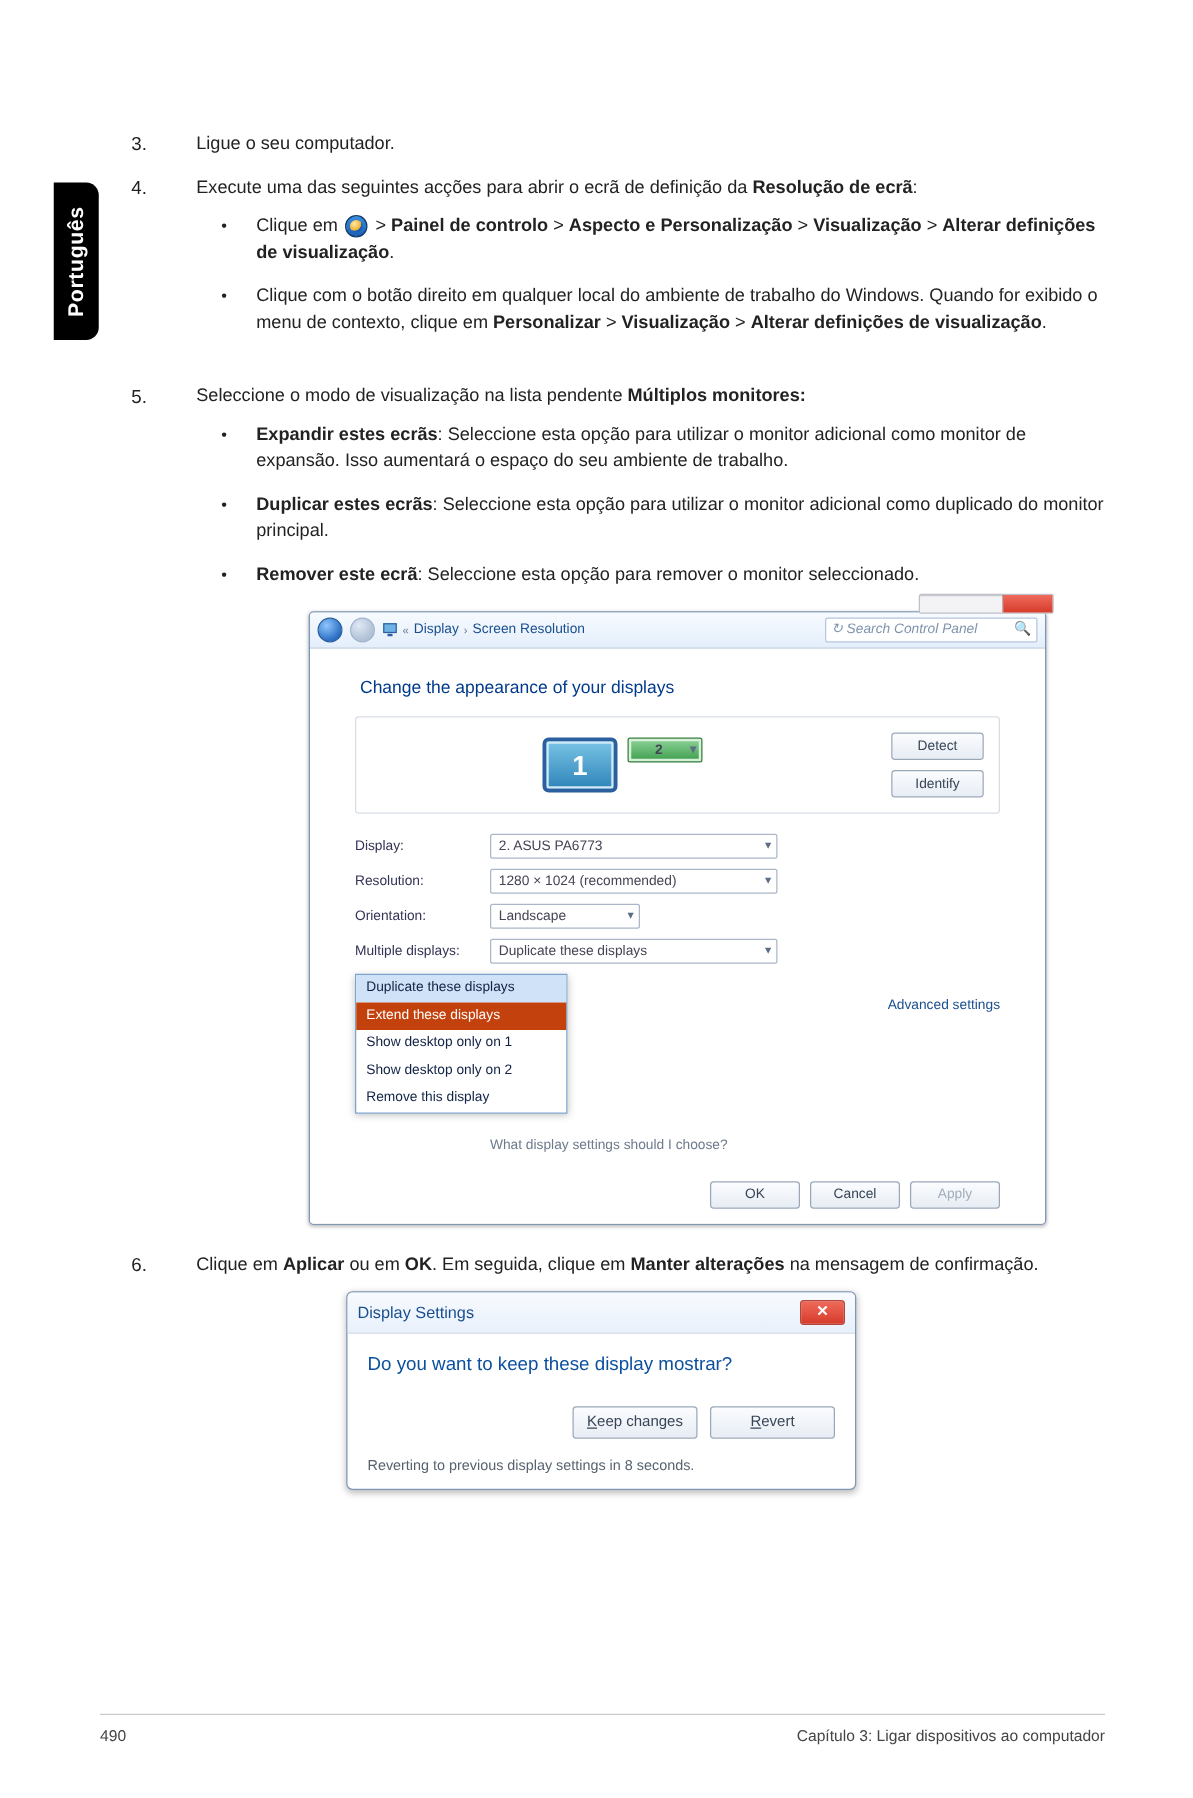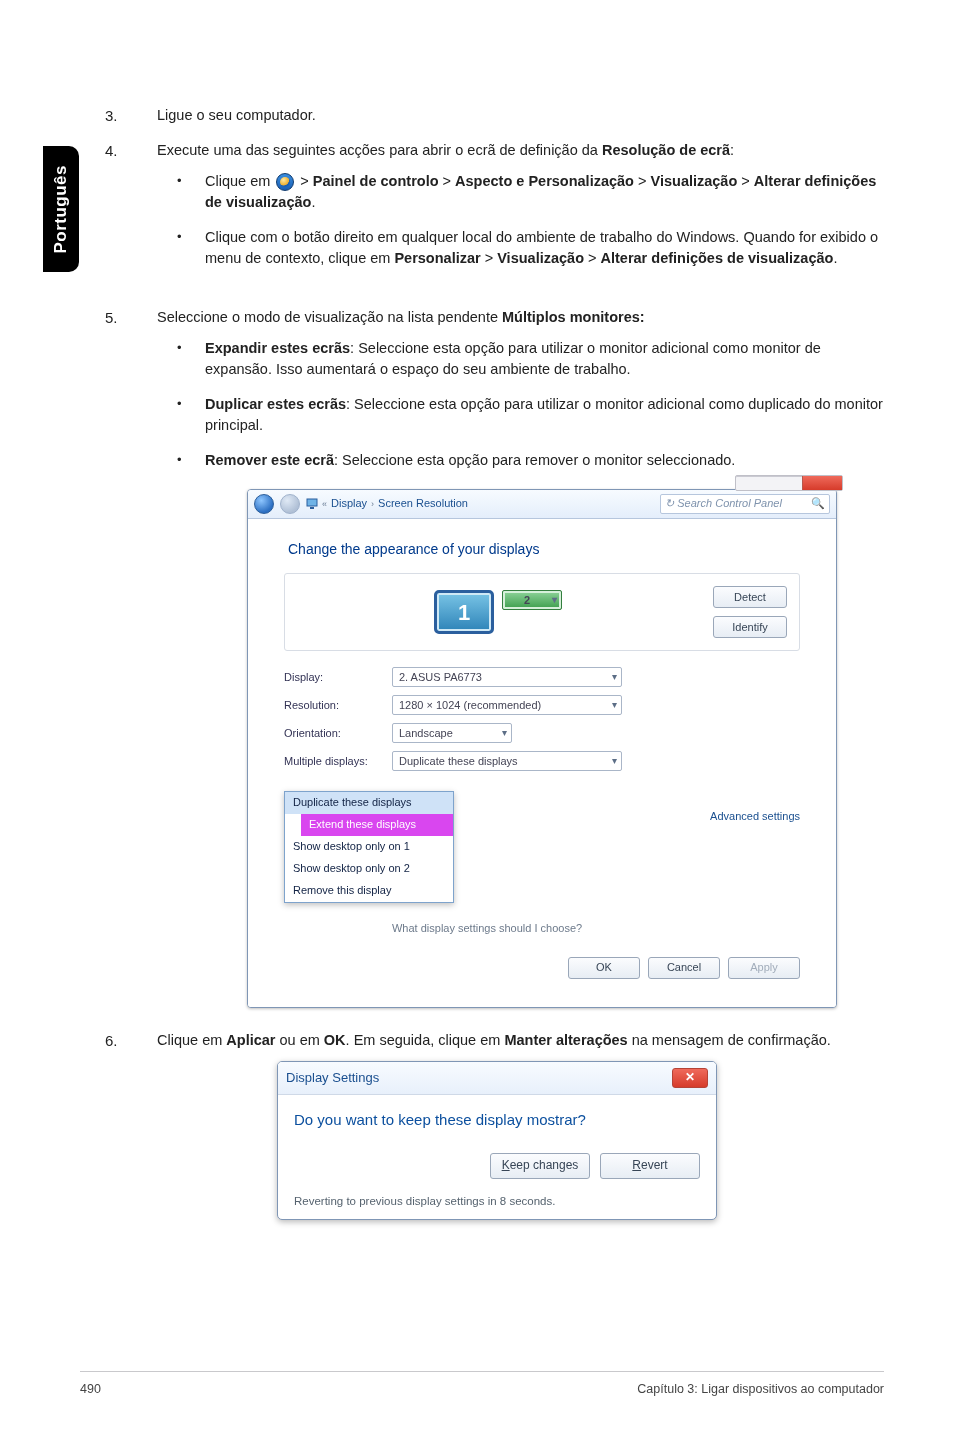"Change the appearance of your" .win1-body { padding: 14px 36px 18px 36px -> 14px 36px 2px 36px }
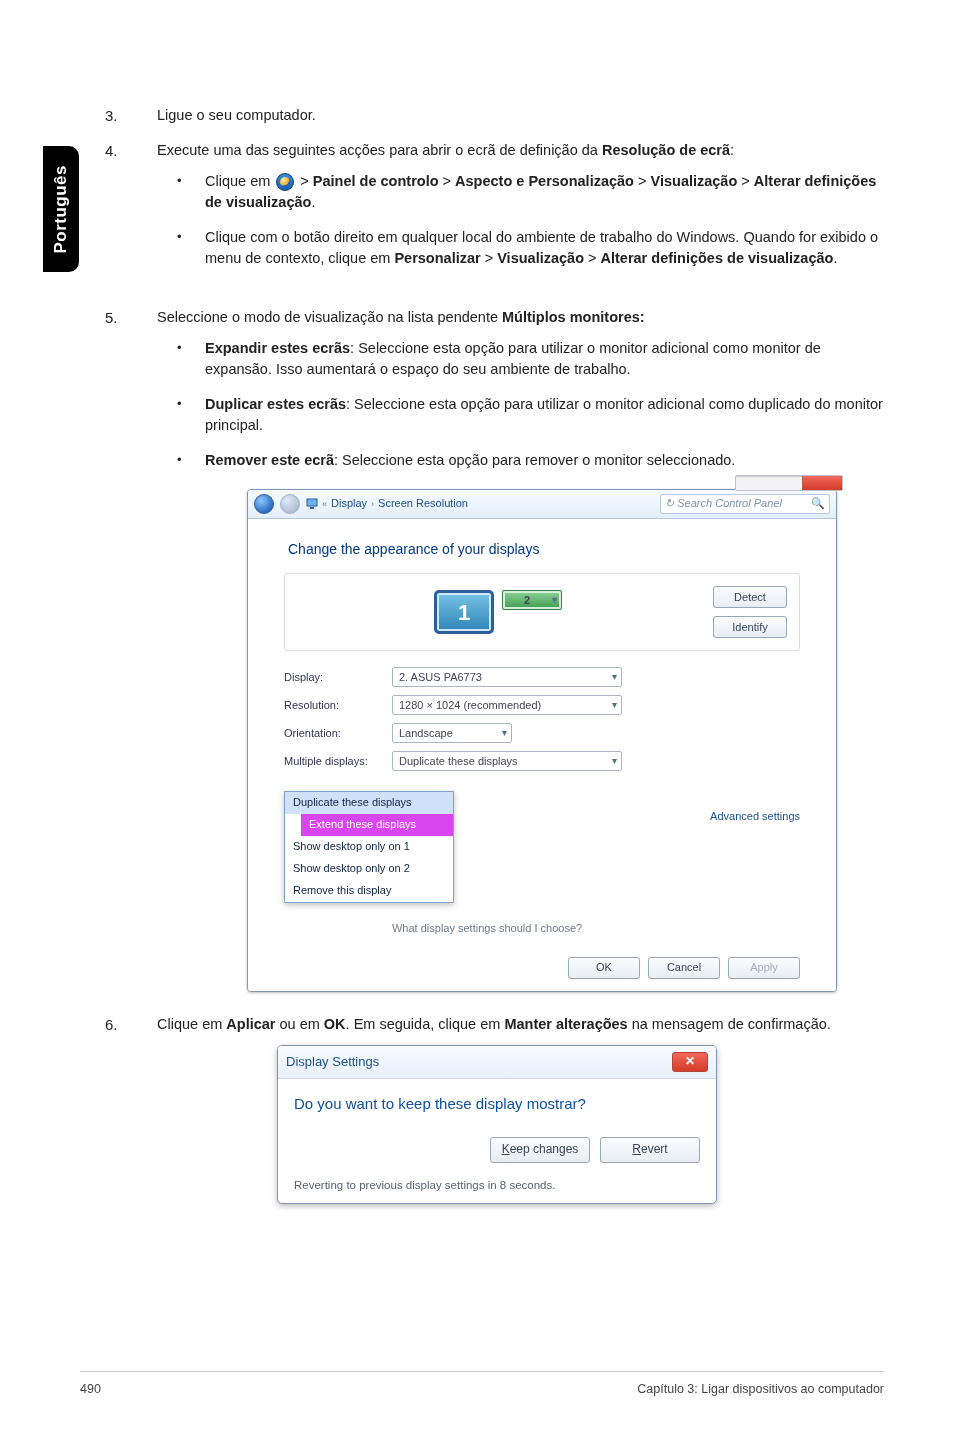"Display:" .form-rows { margin-bottom: 24px -> 12px }
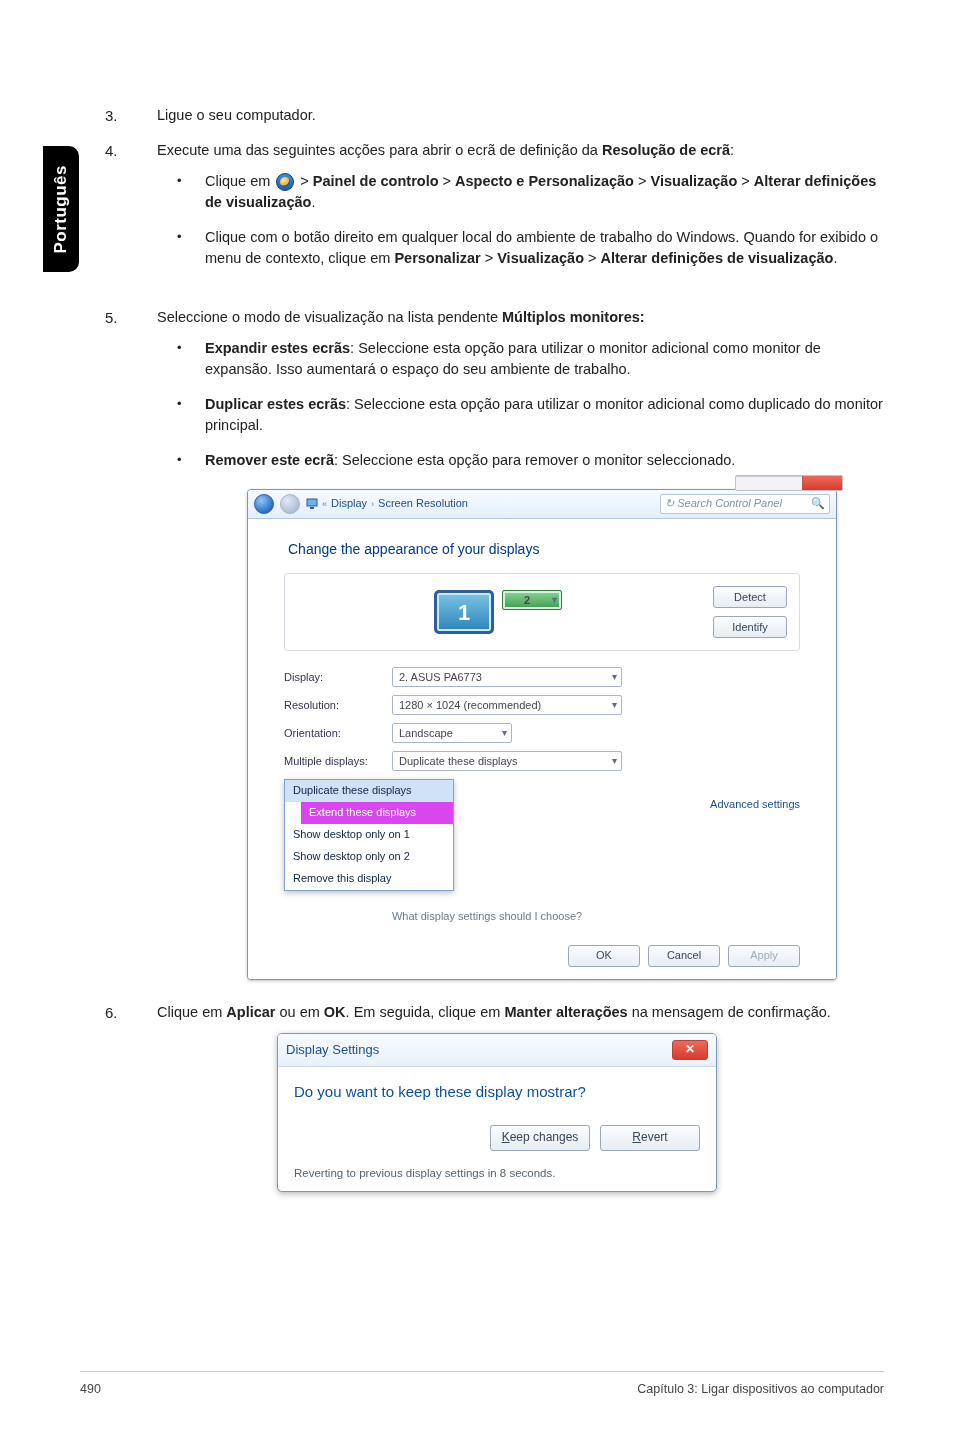"Extend these displays" .dropdown-open .hilite { background: #d946ef -> #c2410c; margin-left: 16px -> none }
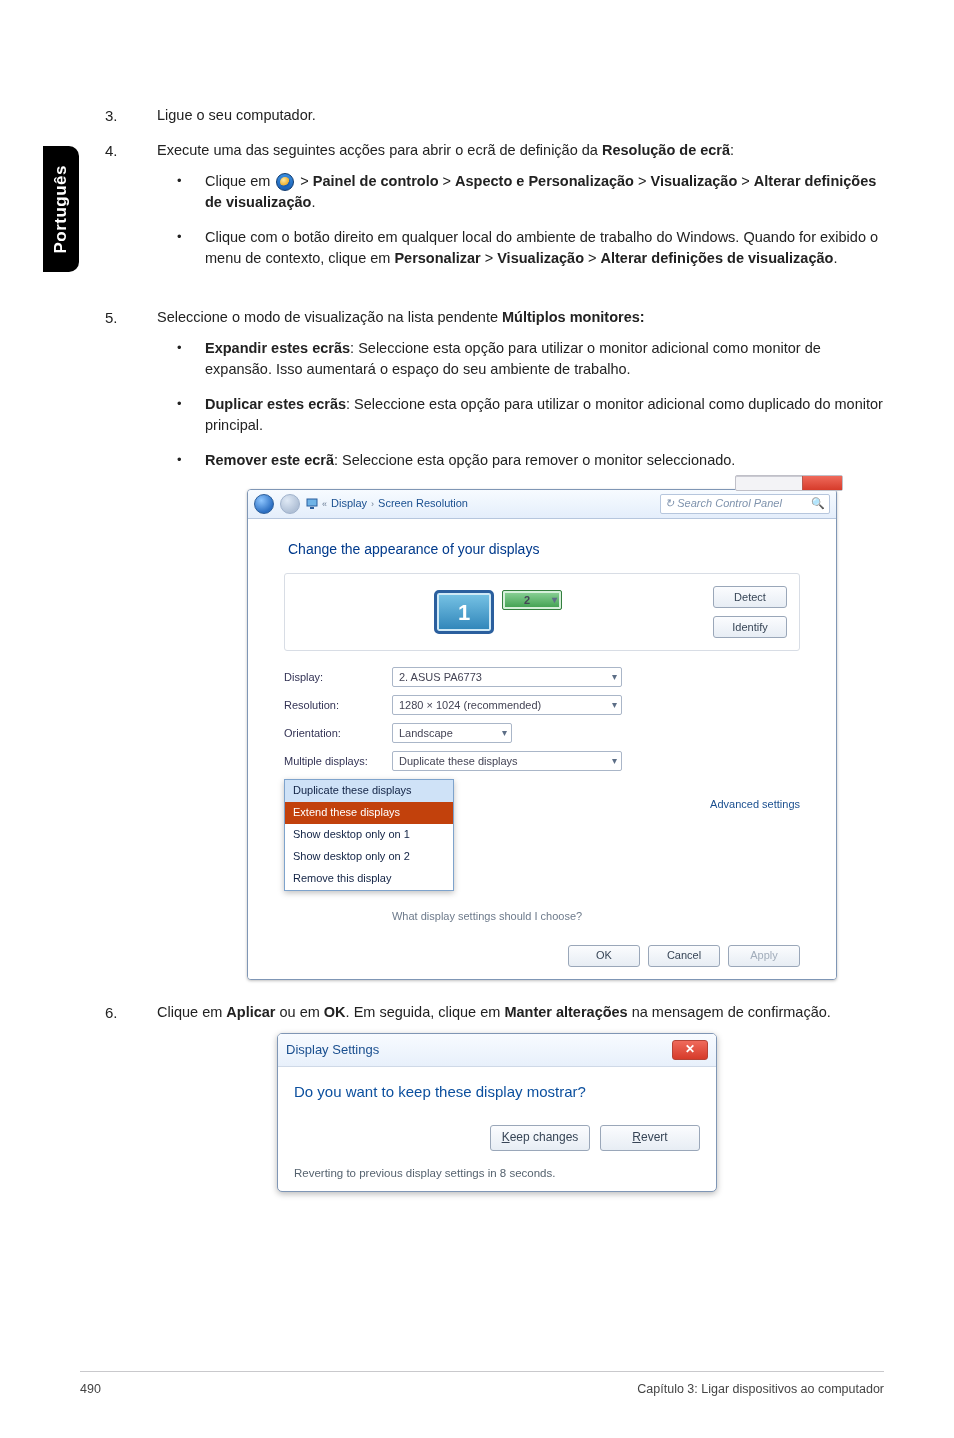"Display Settings" .dlg-wrap { width: 440px -> 408px }
